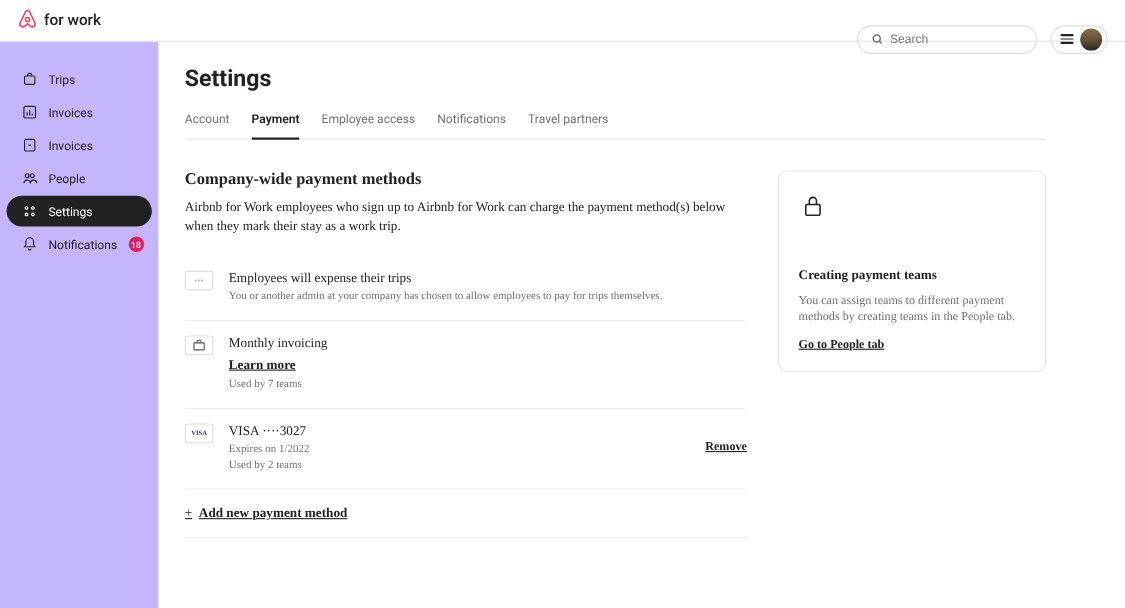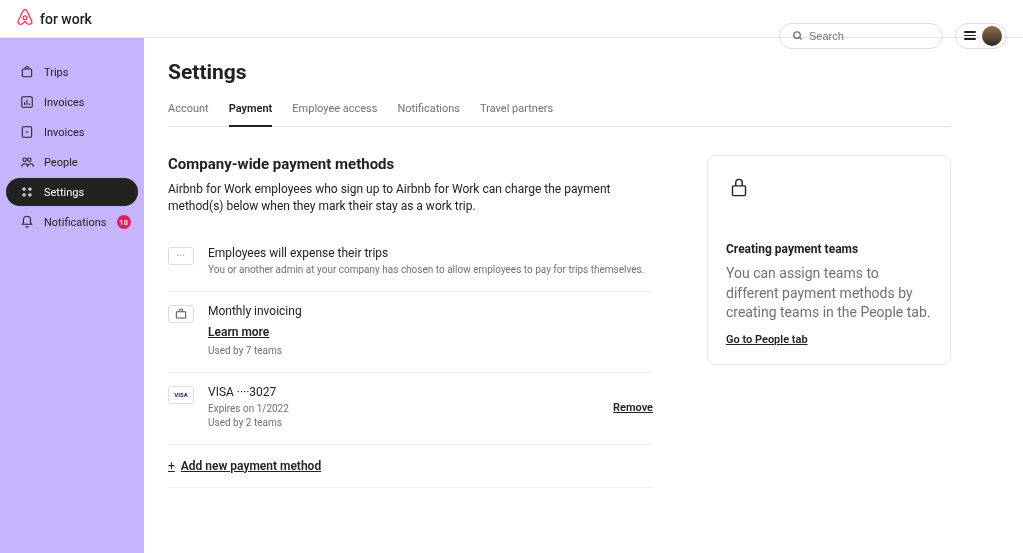"Company-wide payment methods" .content-row { font-family: none -> Liberation Serif, serif; gap: 54px -> 28px }
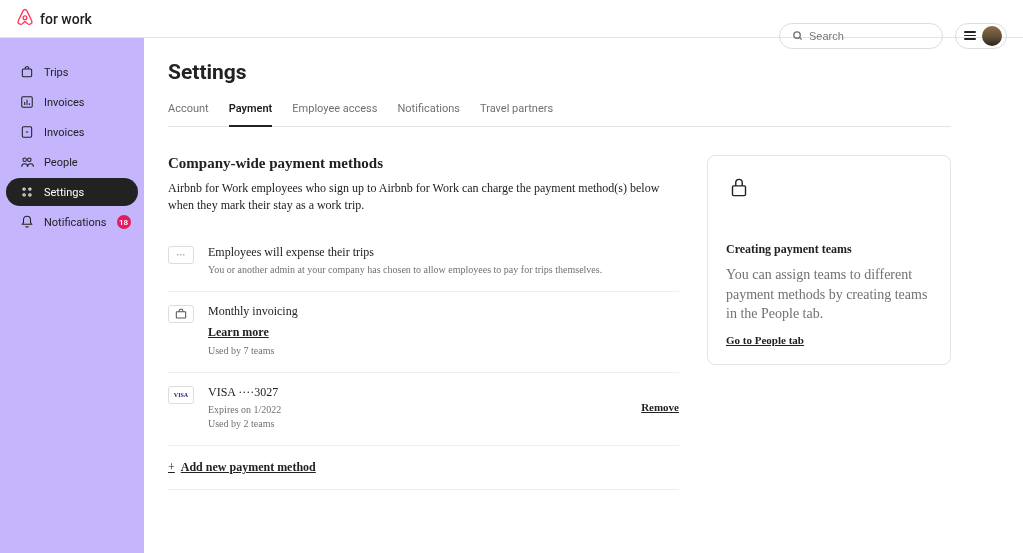"You can assign teams to" .info-card .card-desc { font-size: 14px -> 11px }
